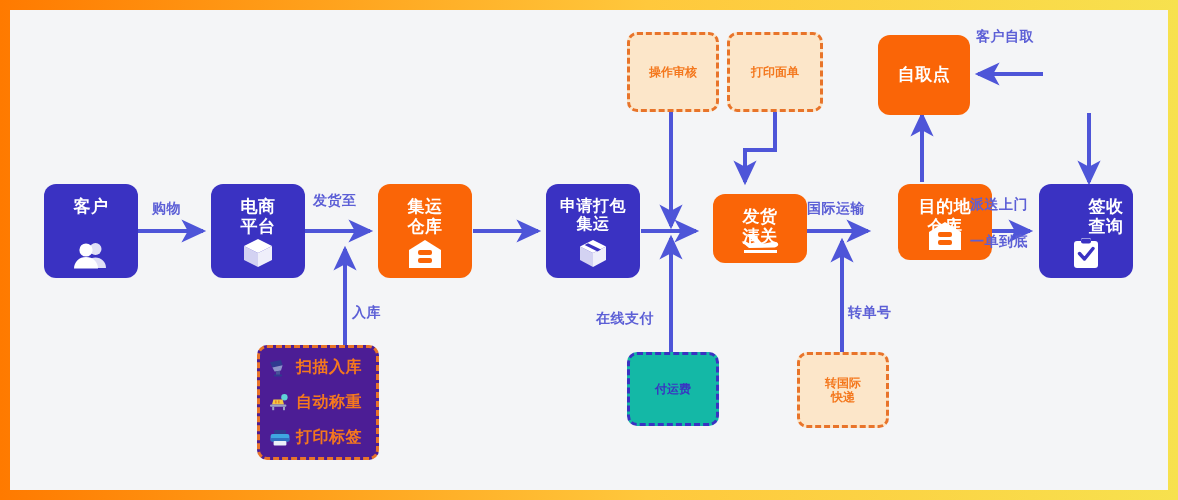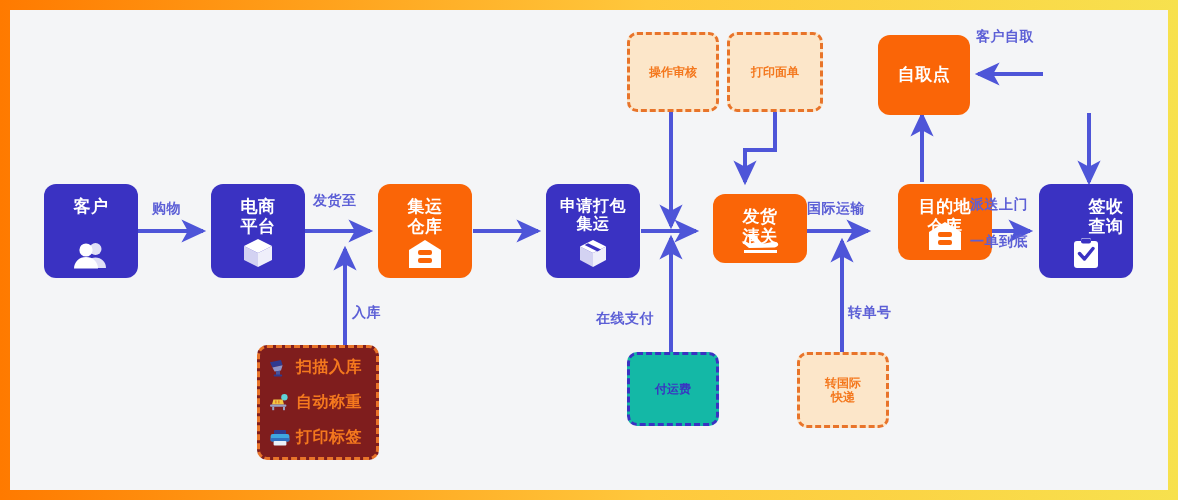"扫描入库" .listbox { background: #7f1d1d -> #4c1d95 }
